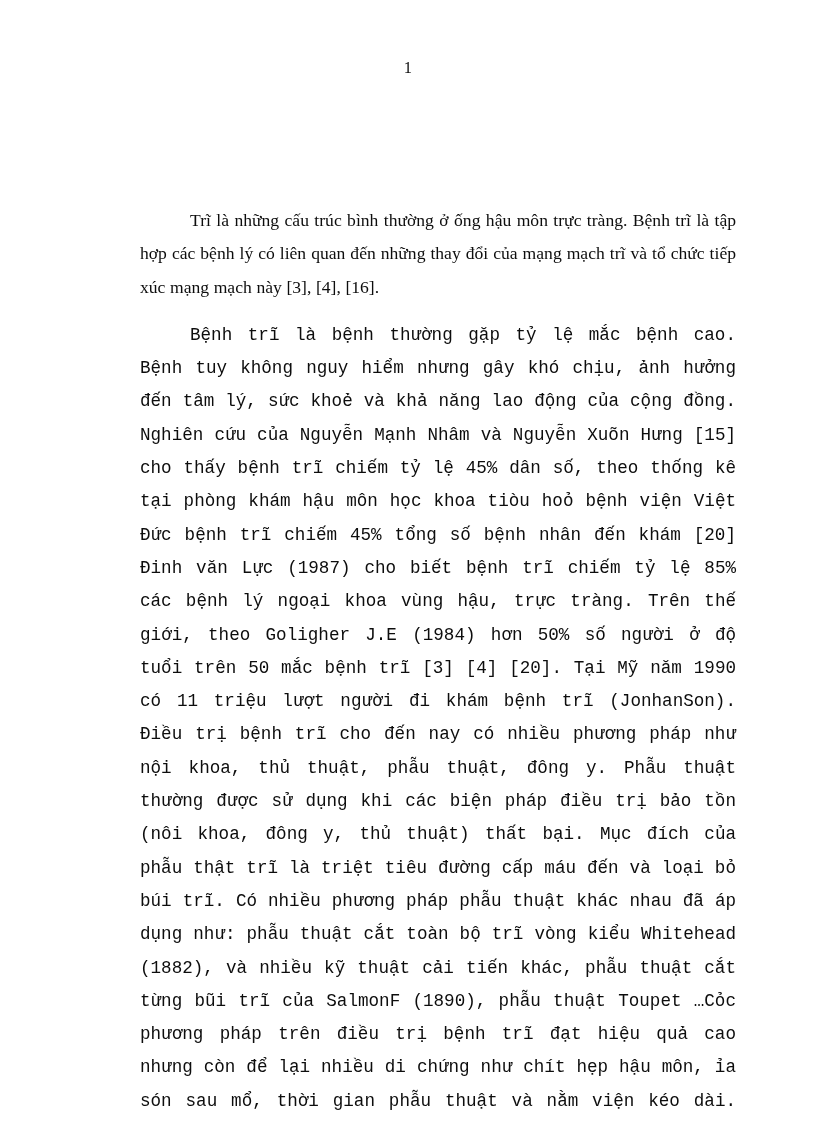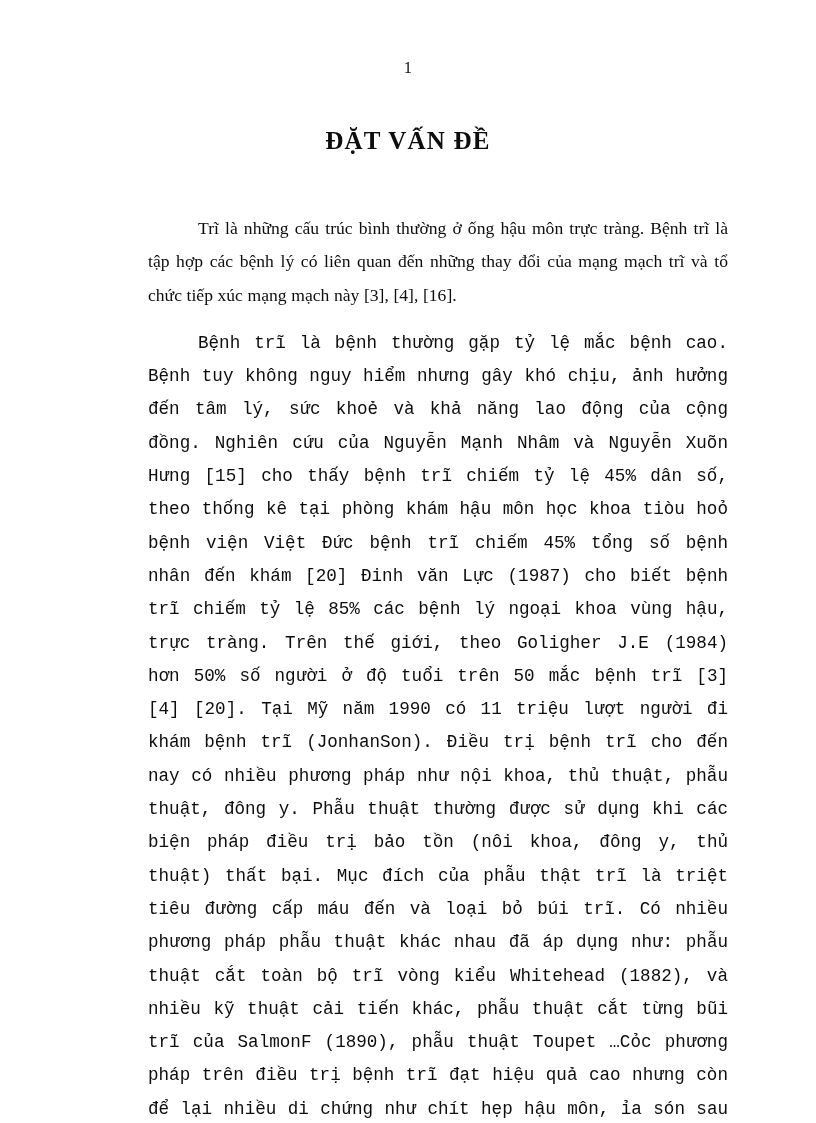"ĐẶT VẤN ĐỀ" div.doc-title { html: <div>ĐẶT VẤN ĐỀ</div> -> none }
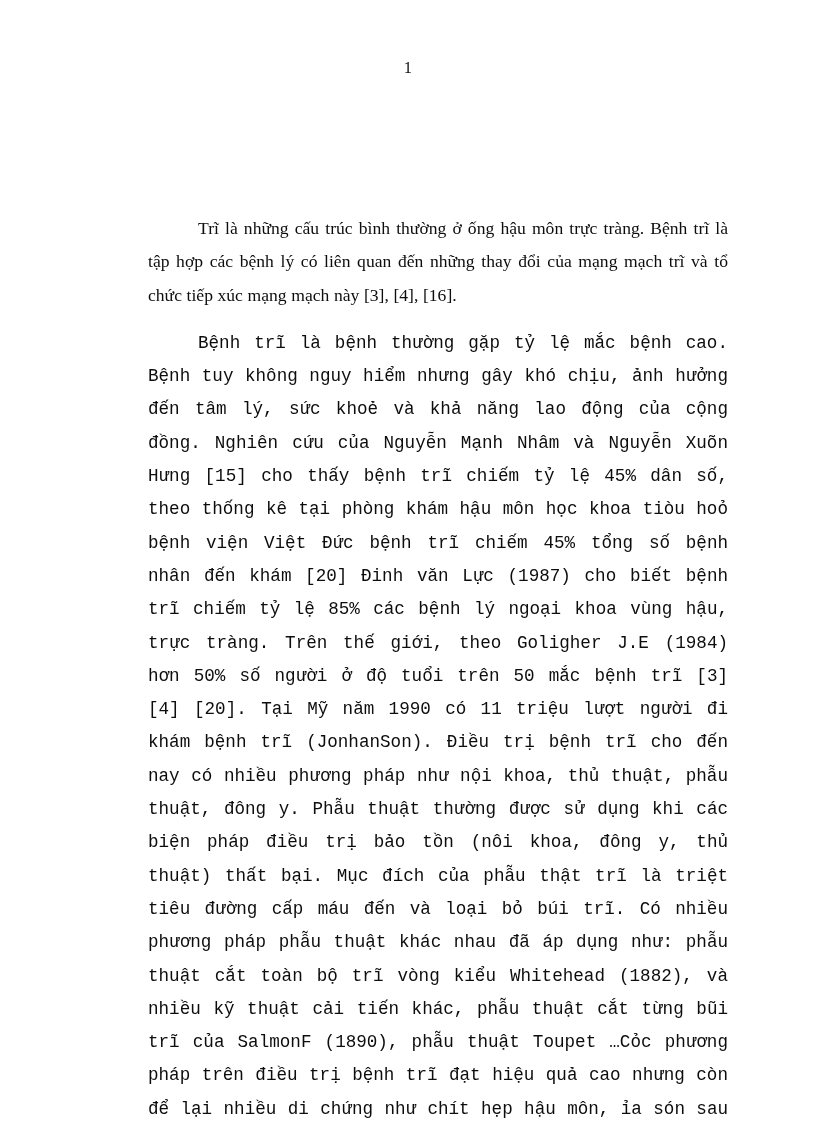"Trĩ là những cấu trúc" .para { margin: 12px -> 4px }
